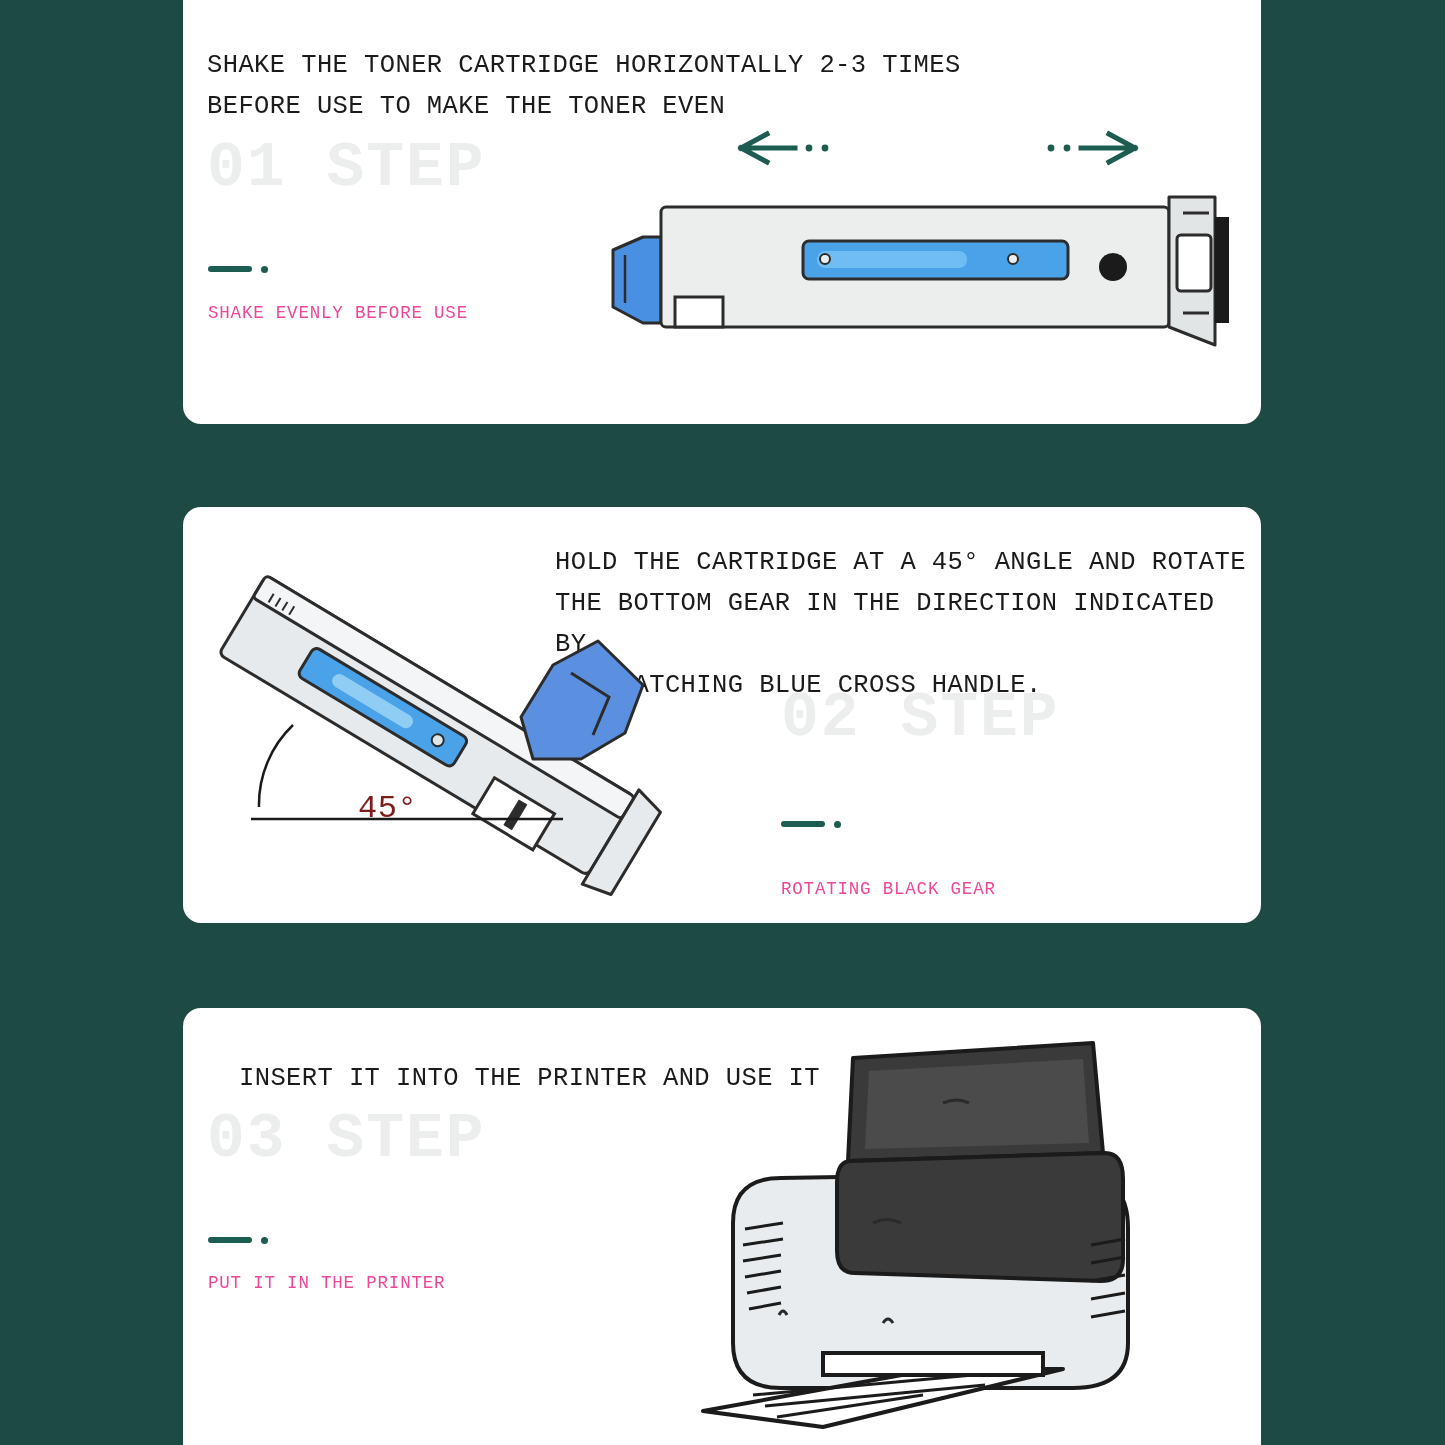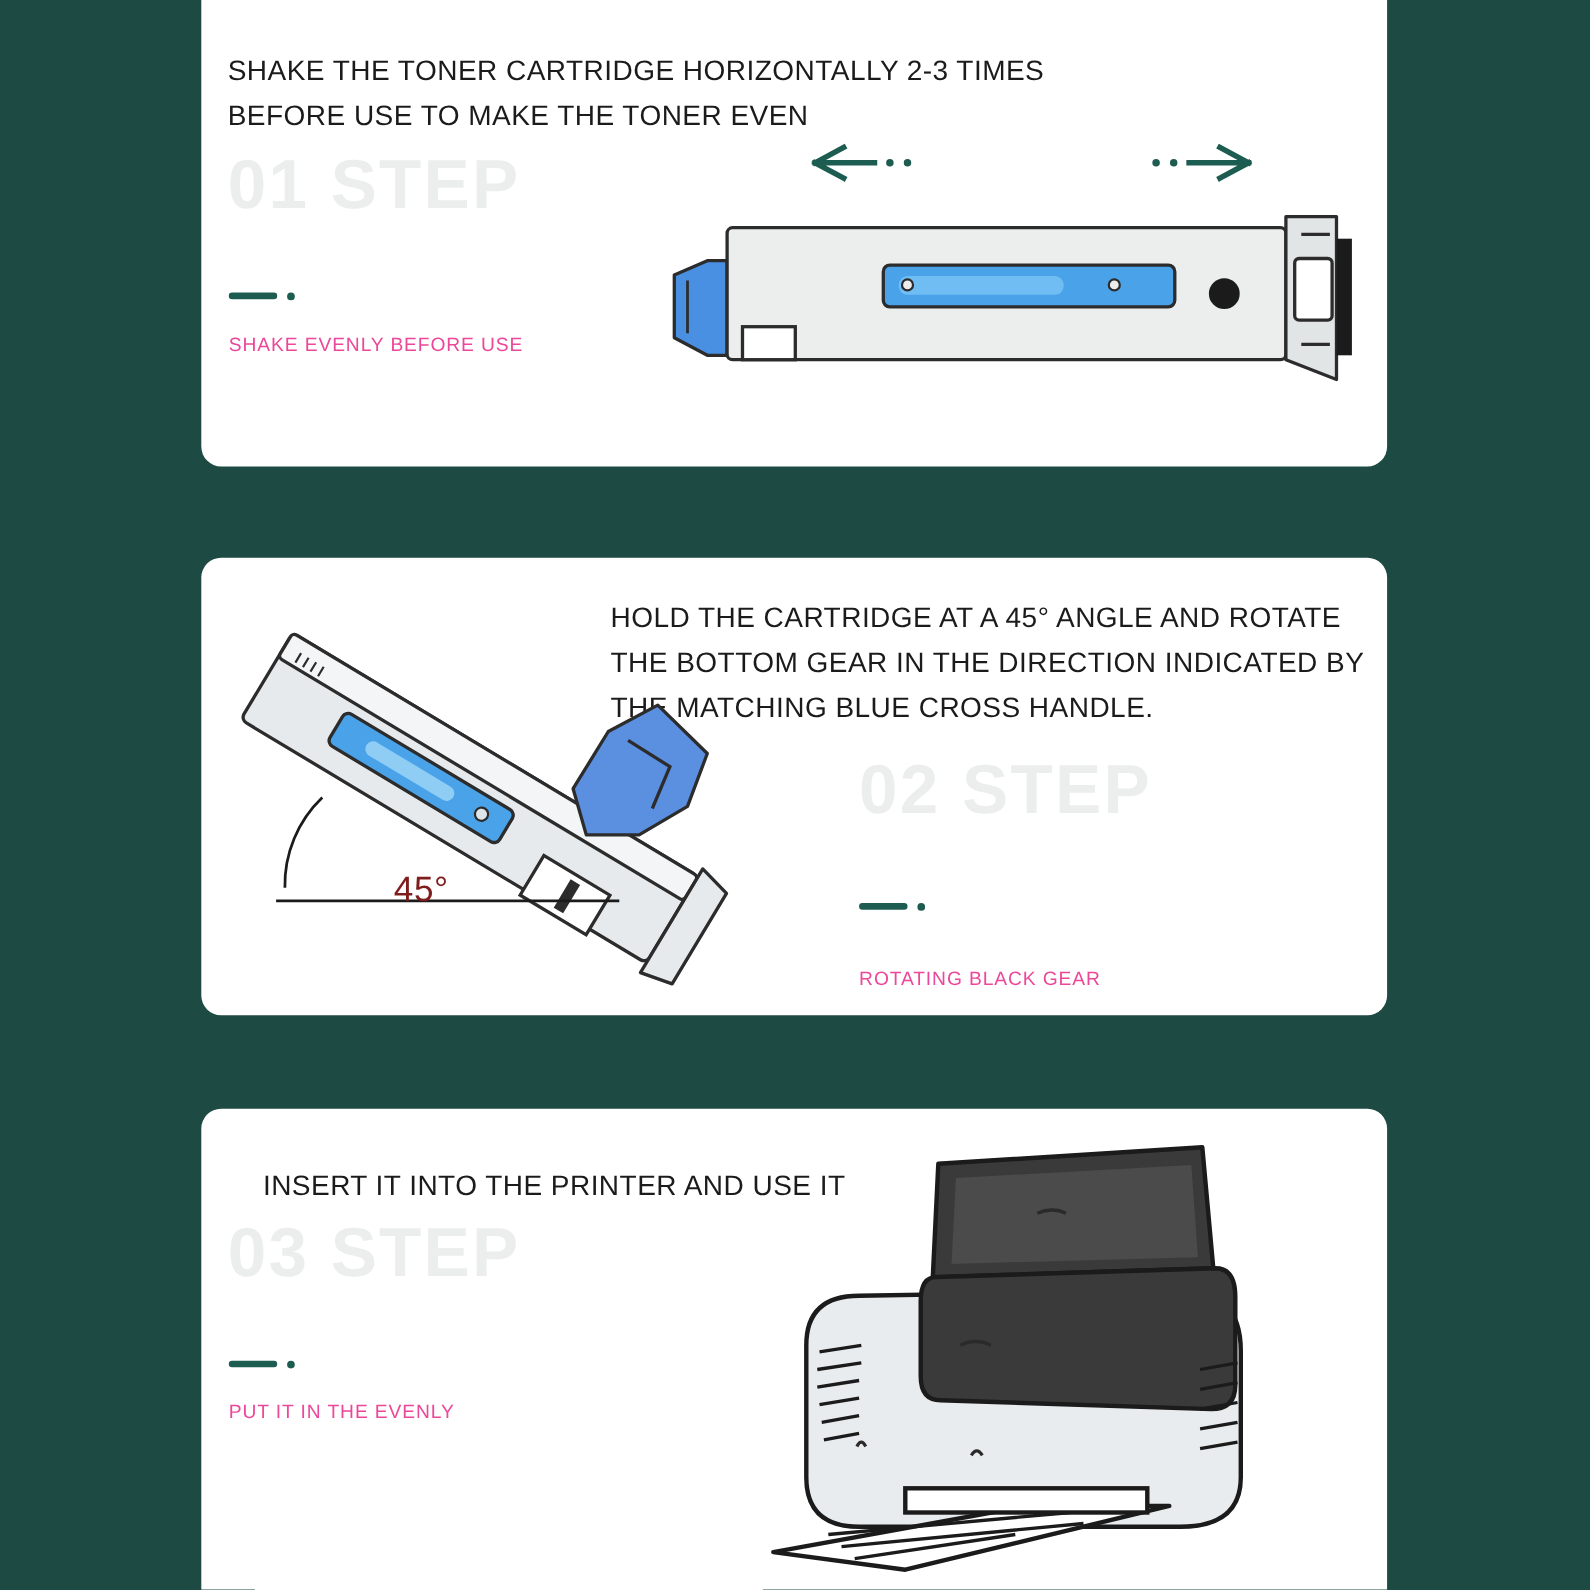"SHAKE THE TONER CARTRIDGE HORIZONTALLY" .page { font-family: none -> Liberation Mono, monospace }
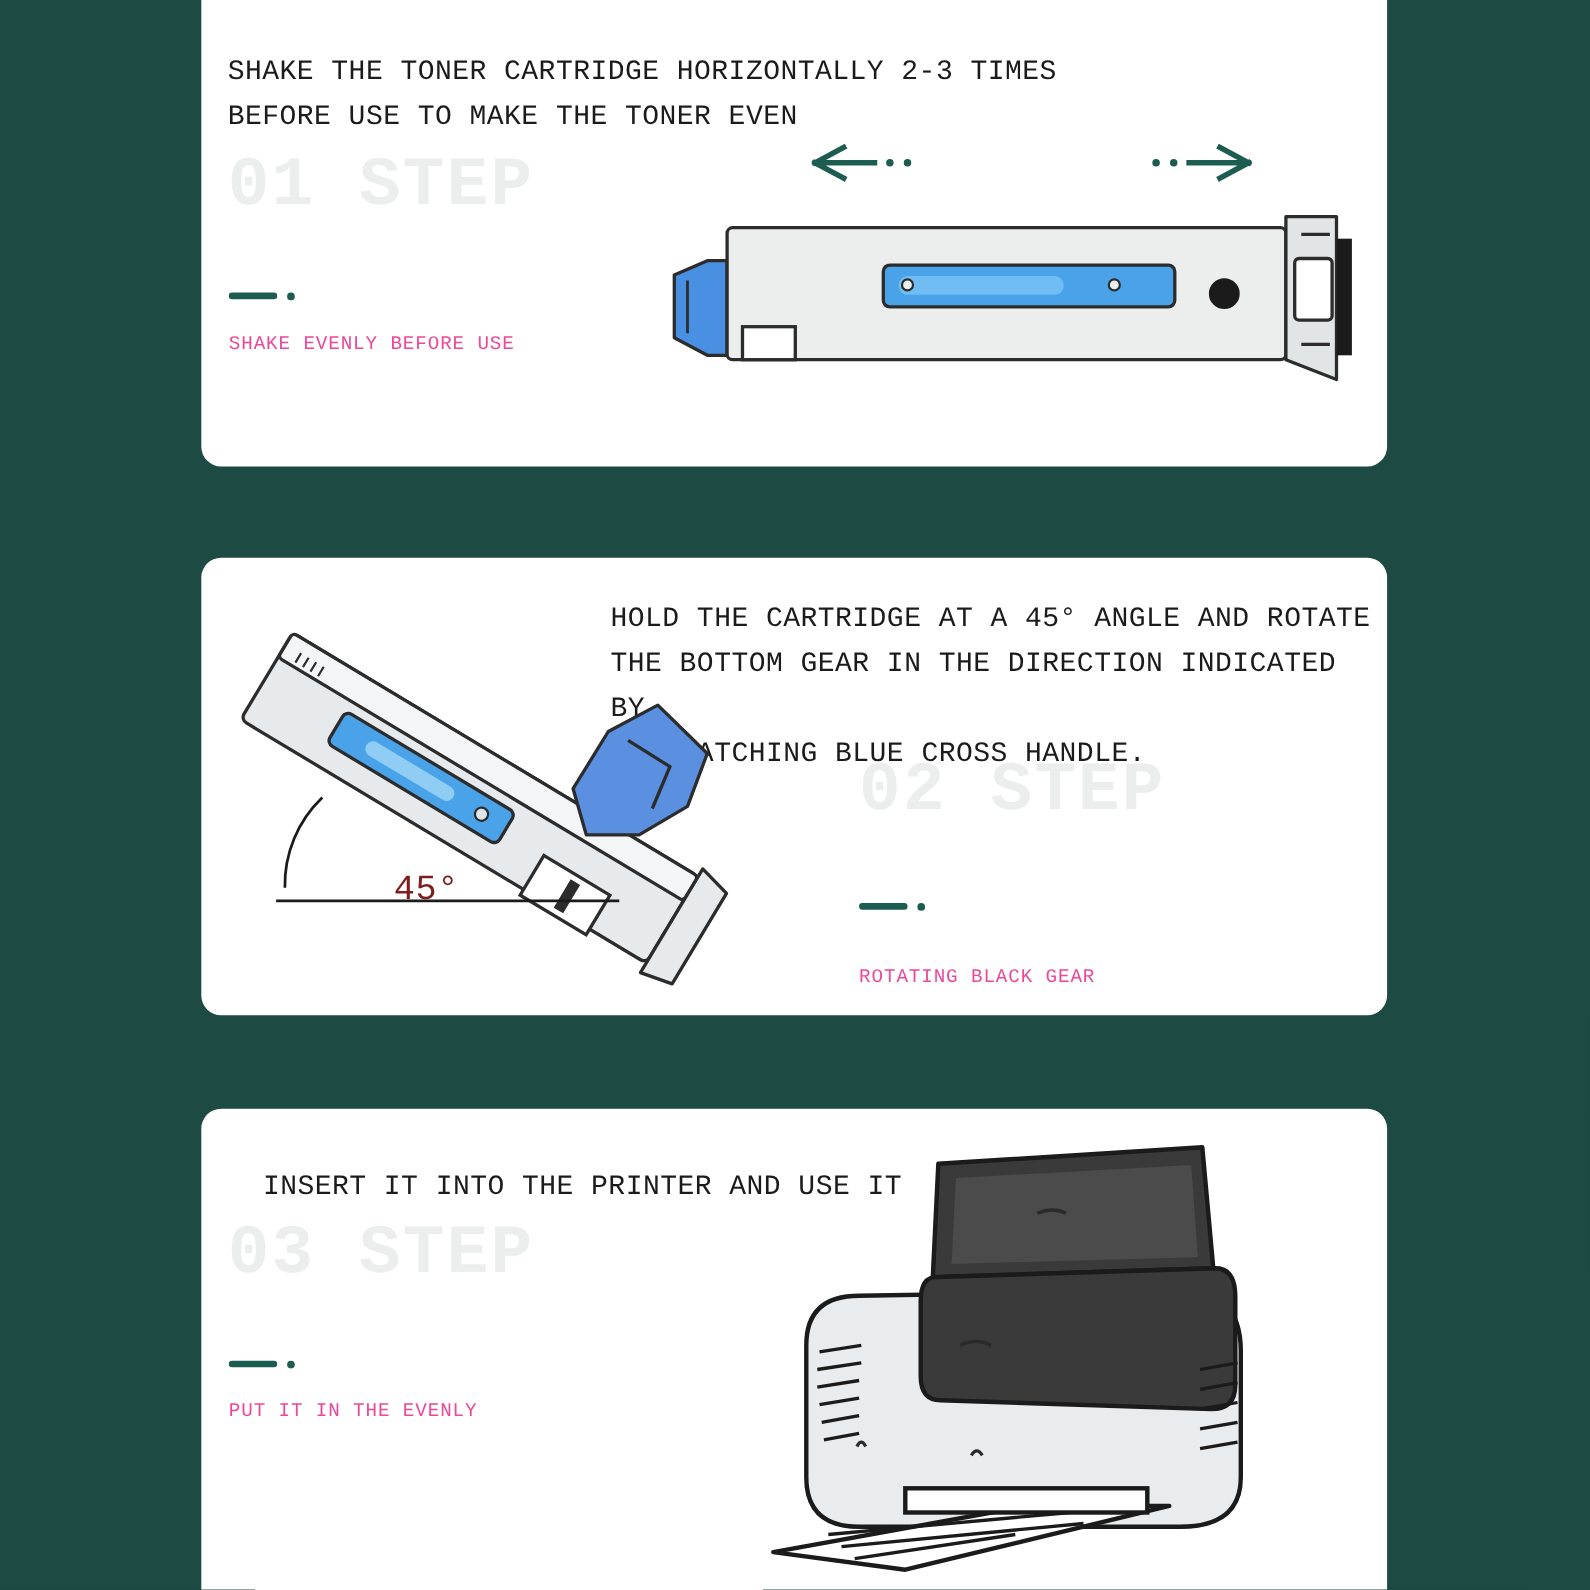"PUT IT IN THE EVENLY" div.caption { text: EVENLY -> PRINTER }
